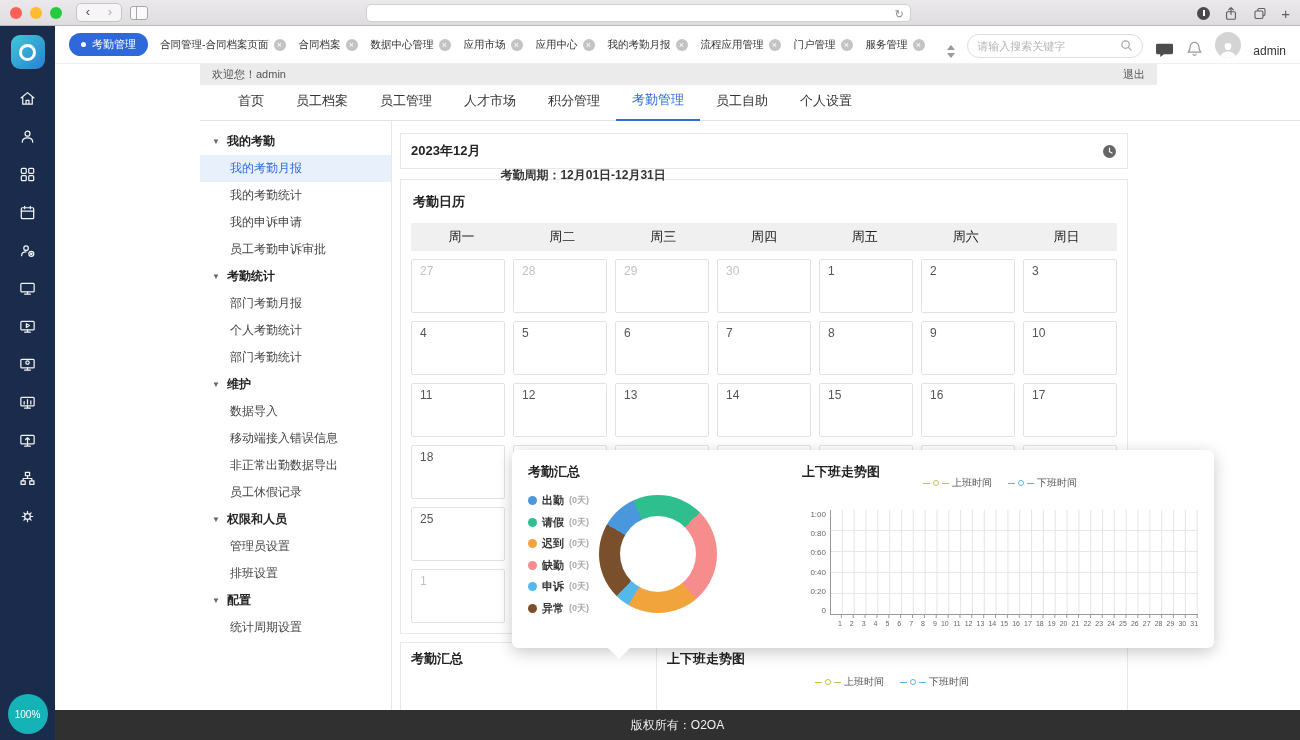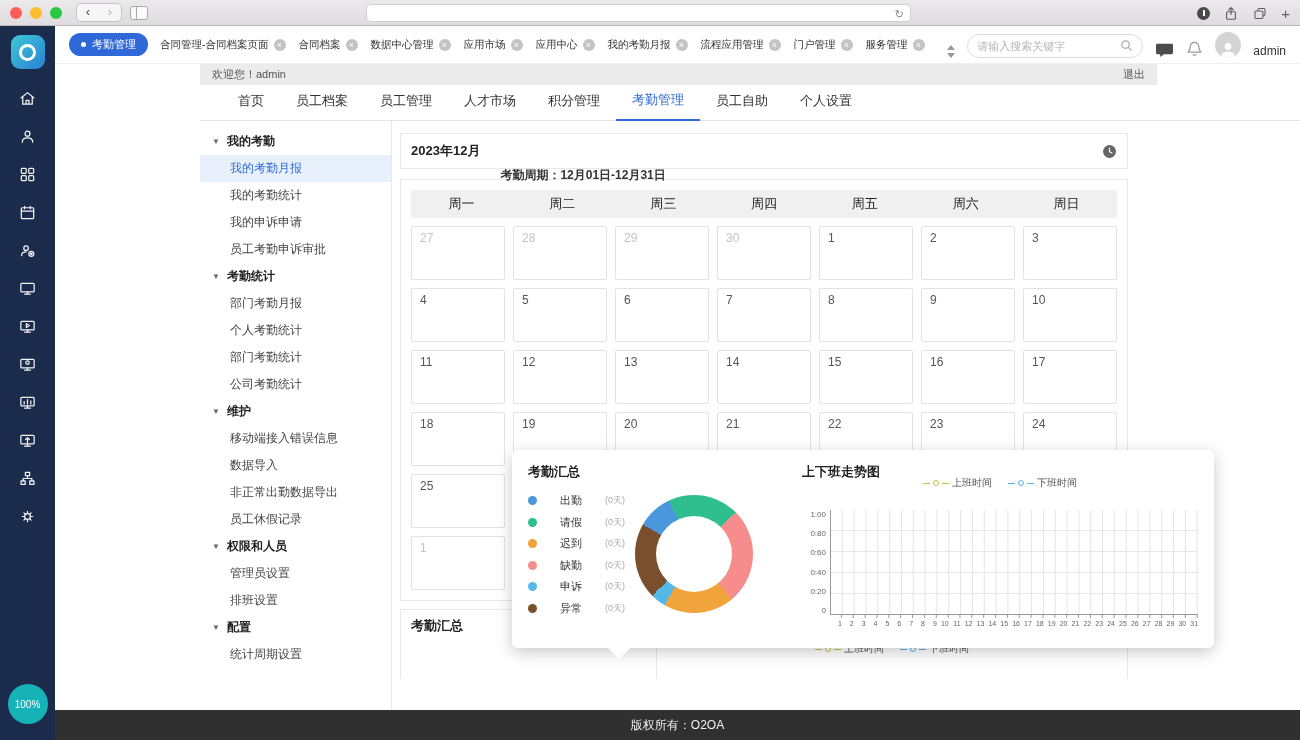"考勤日历" div.calendar-title { html: none -> <div>考勤日历</div> }
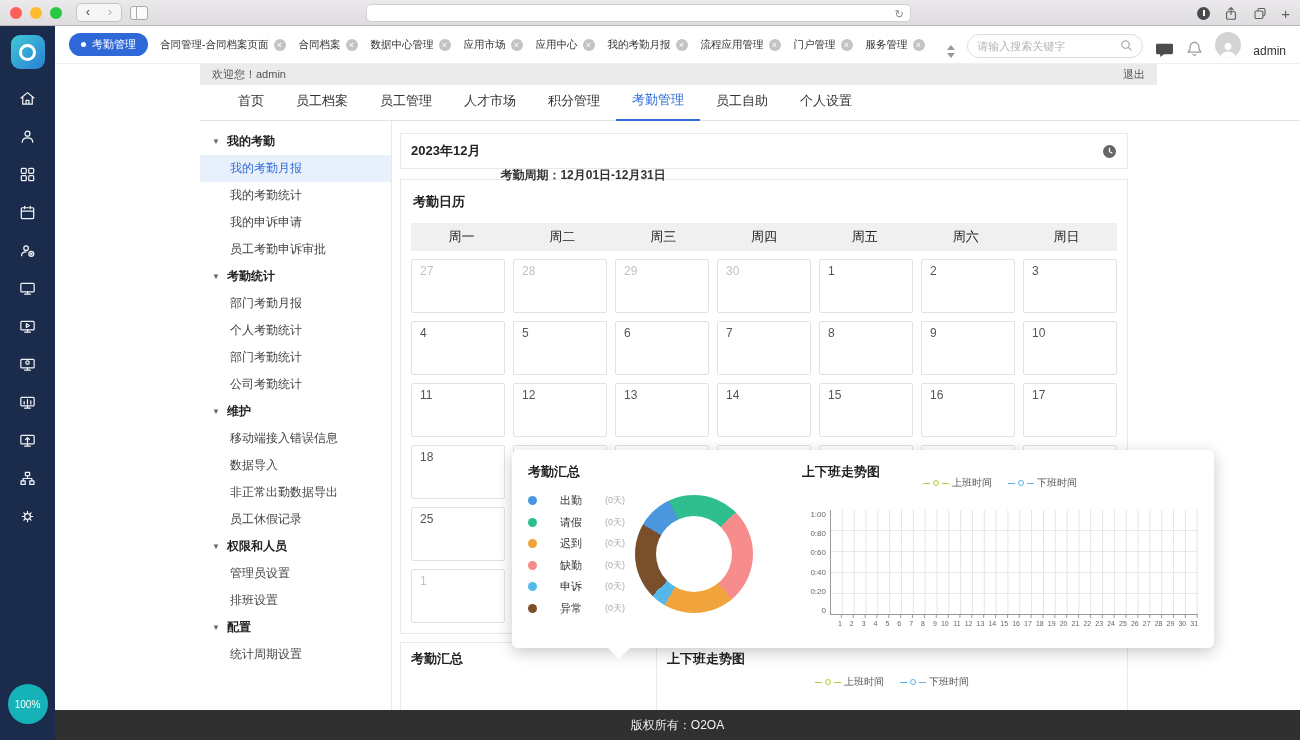"公司考勤统计" div.menu-row { html: <div>公司考勤统计</div> -> none }
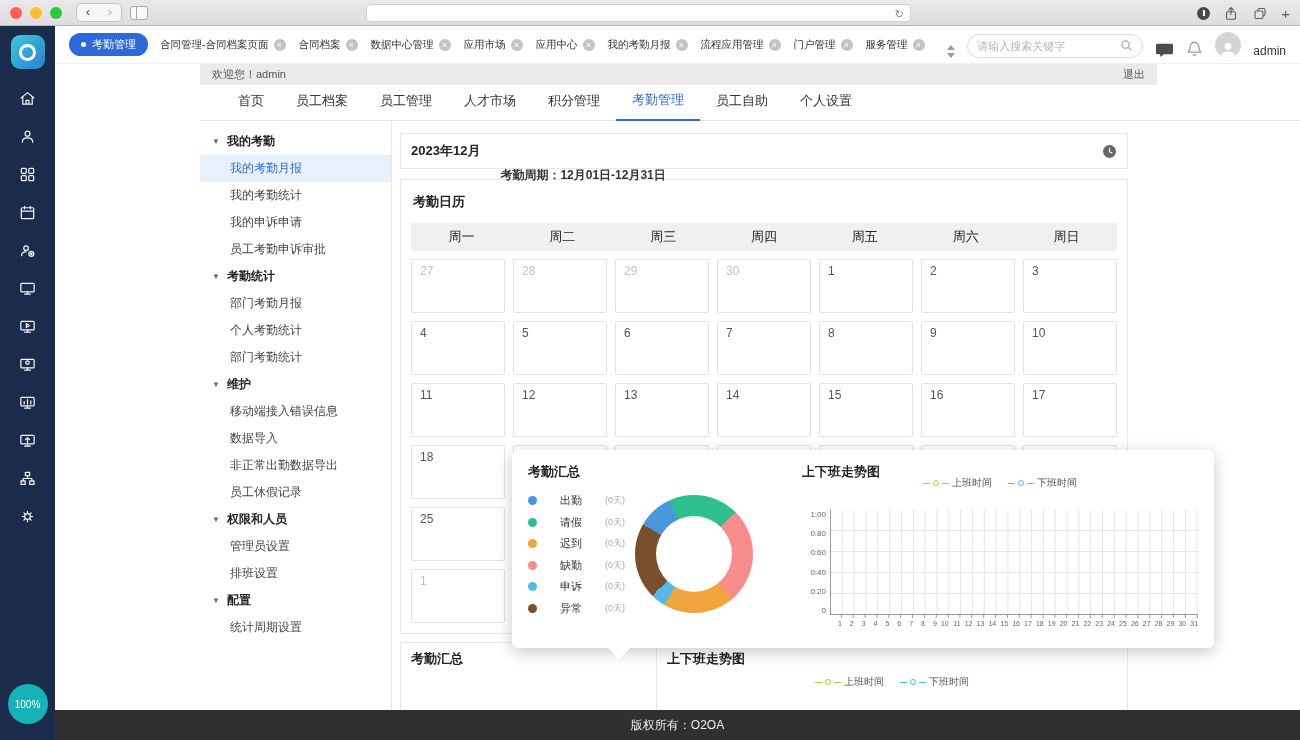"移动端接入错误信息" div.menu-row { order: before "数据导入" -> after "数据导入" }
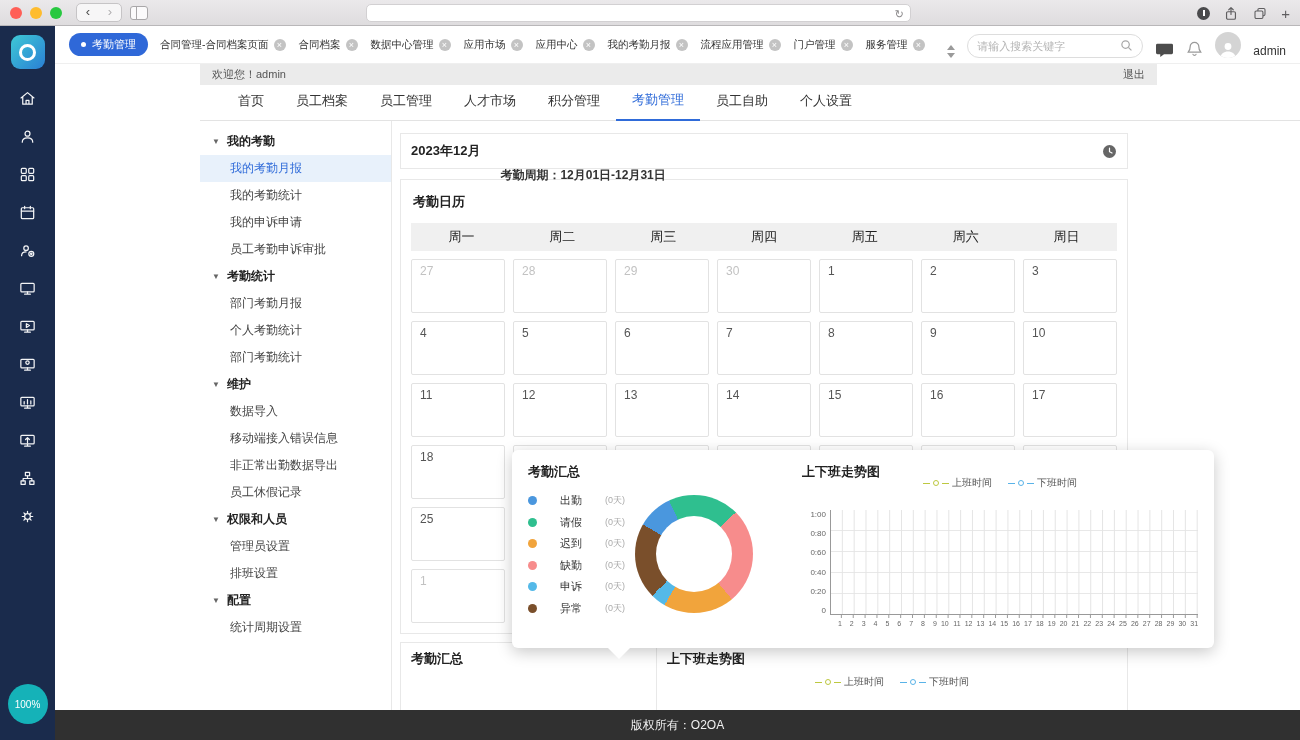"出勤" .legend-item { font-weight: none -> bold; gap: 23px -> 5px }
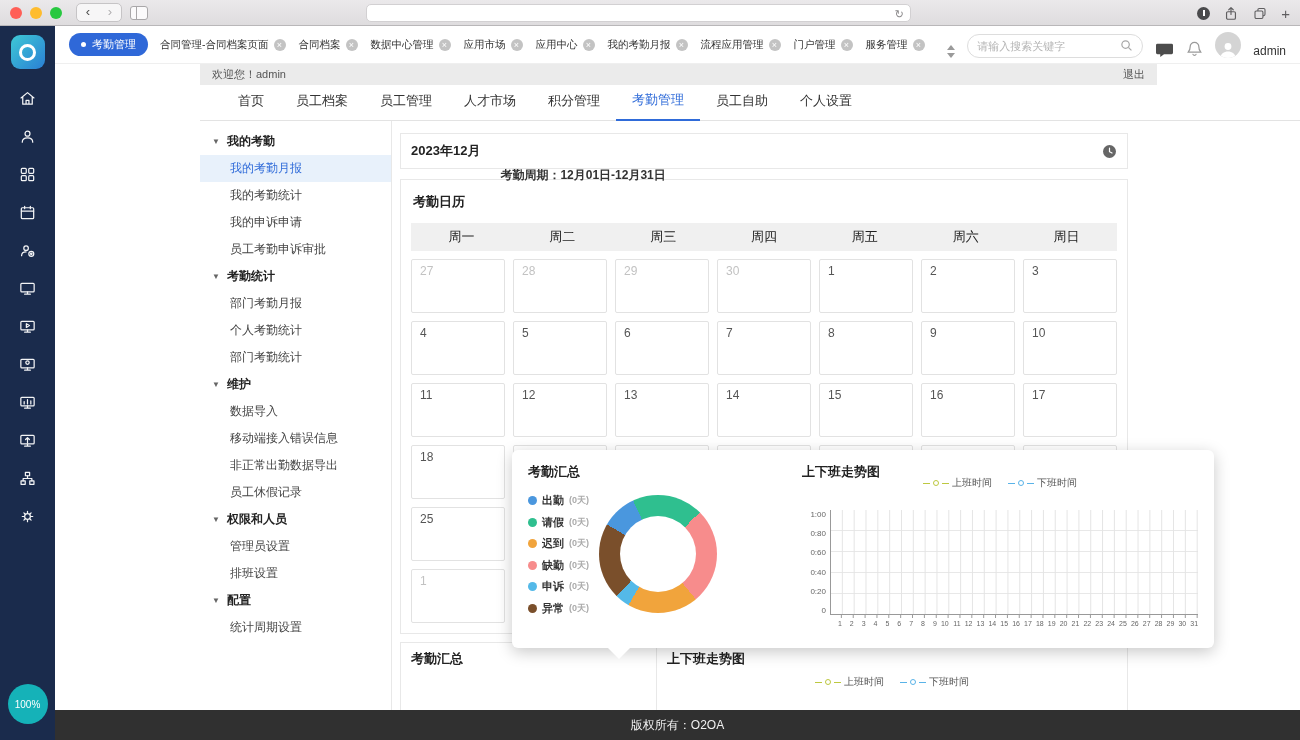"100%" .app-sidebar { padding: 9px 0 16px -> 9px 0 6px }
